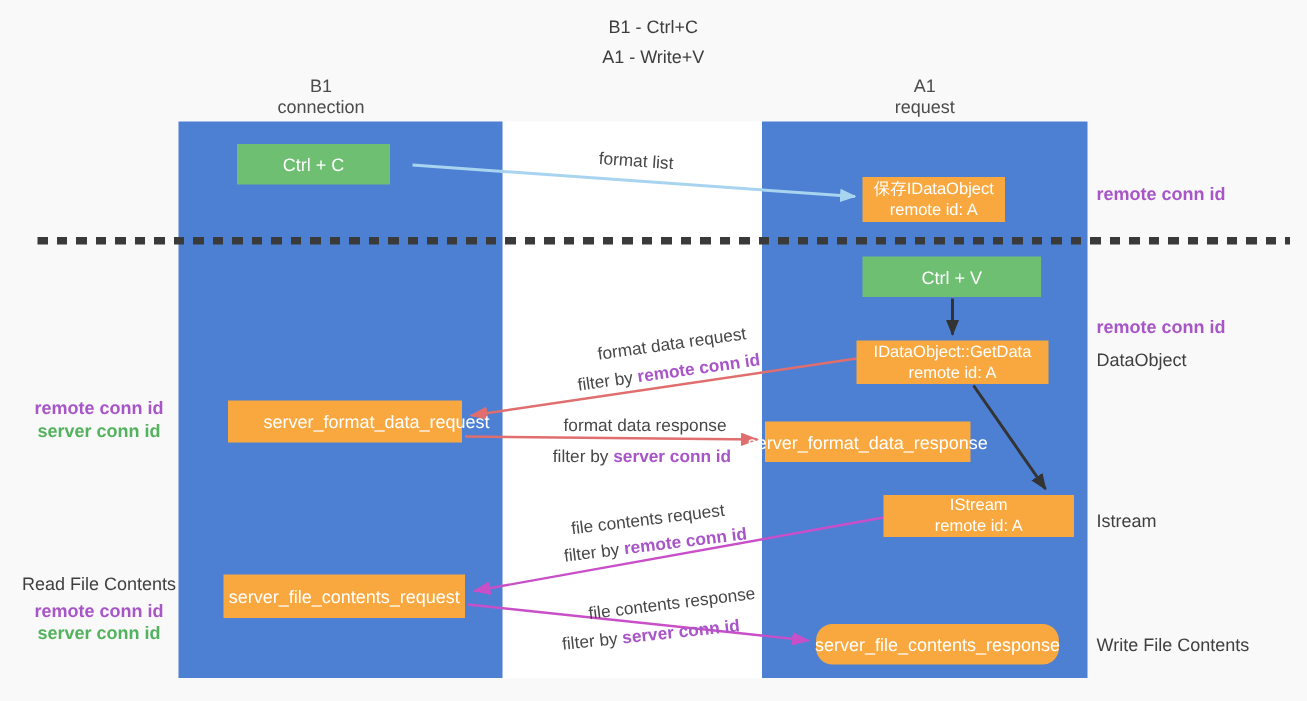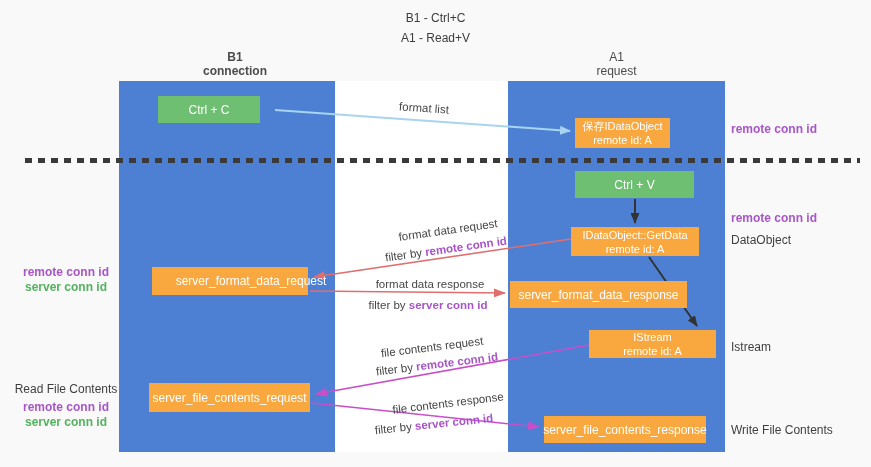"A1 - Read+V" div { text: Read+V -> Write+V }
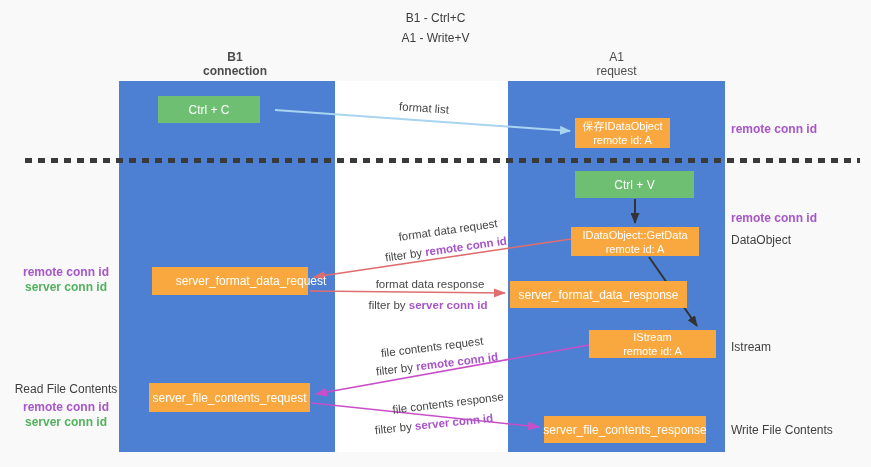"B1" .col-header.left { font-weight: bold -> none; left: 127px -> 106px }
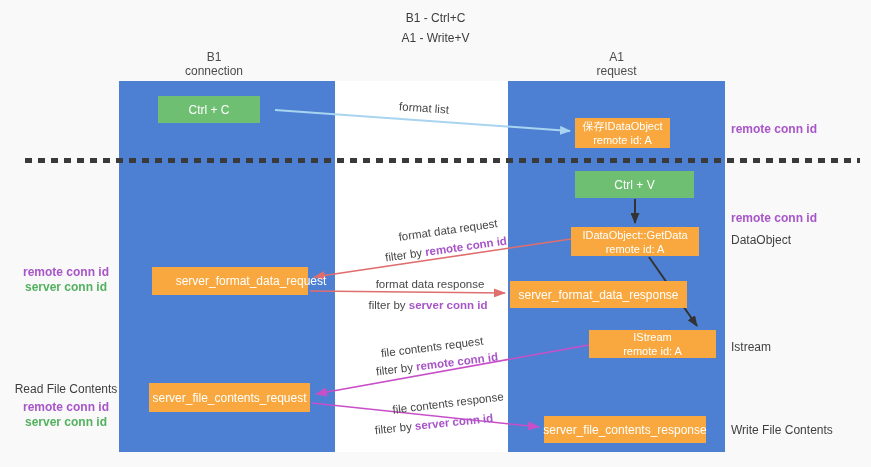"server_format_data_response" div.box { width: 177px -> 137px }
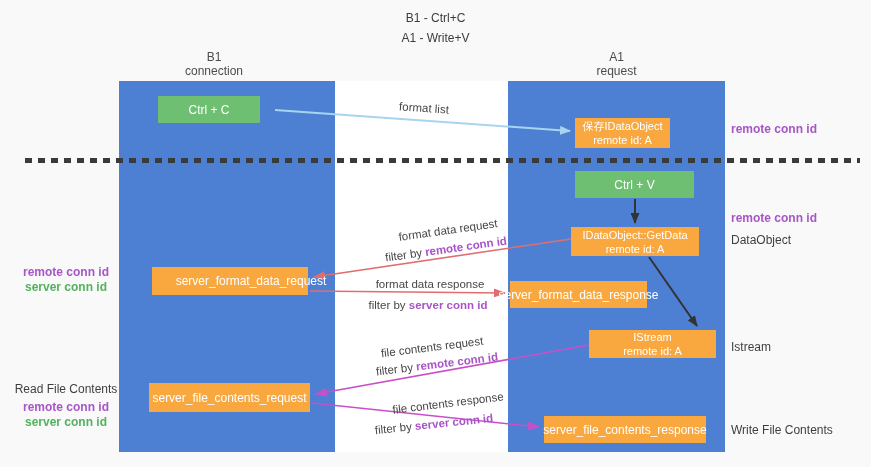"server_file_contents_response" div.box { border-radius: none -> 11px }
